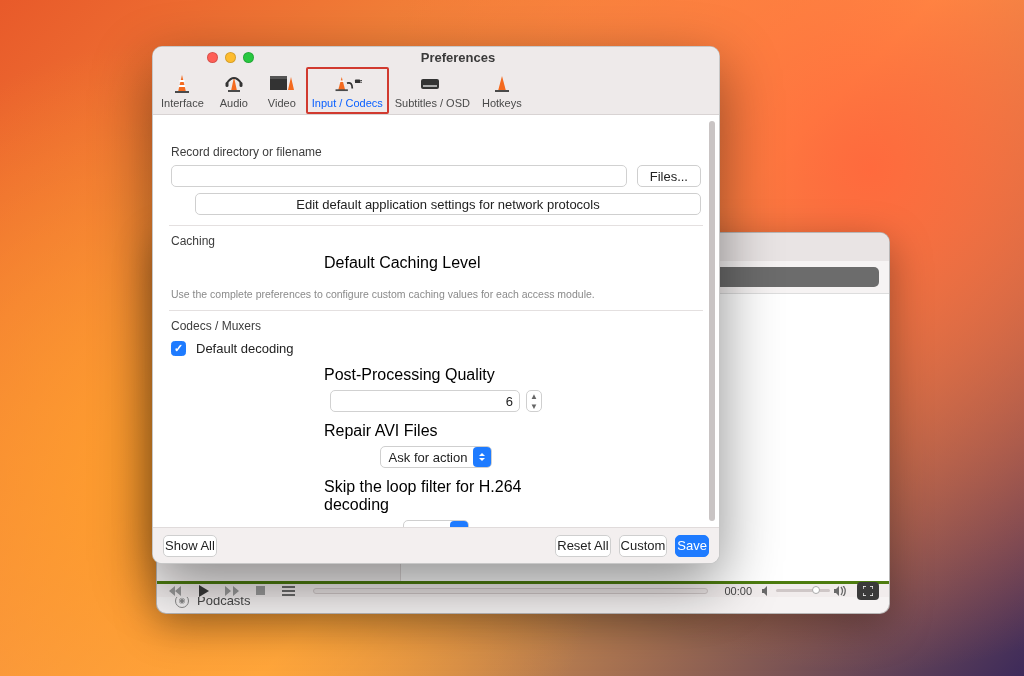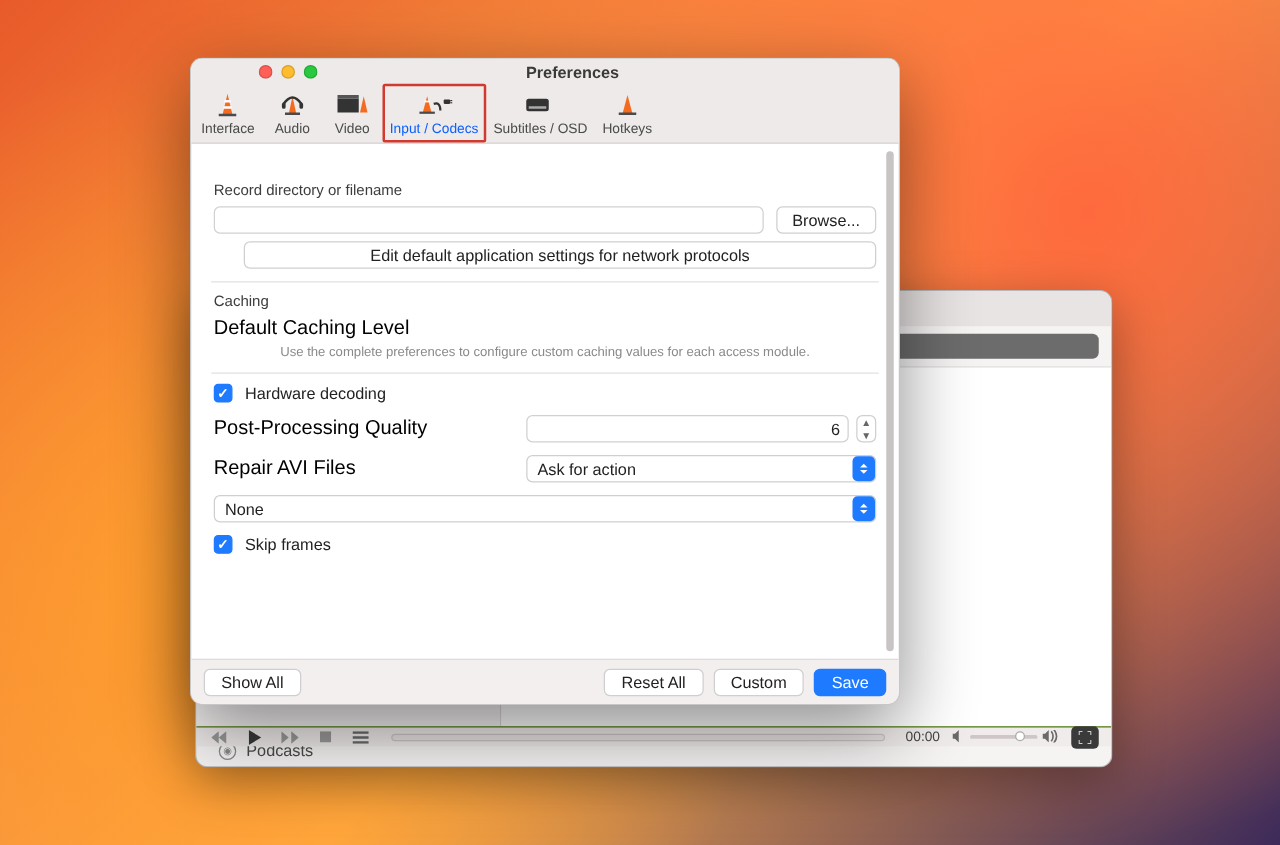"Browse..." span { text: Browse -> Files }
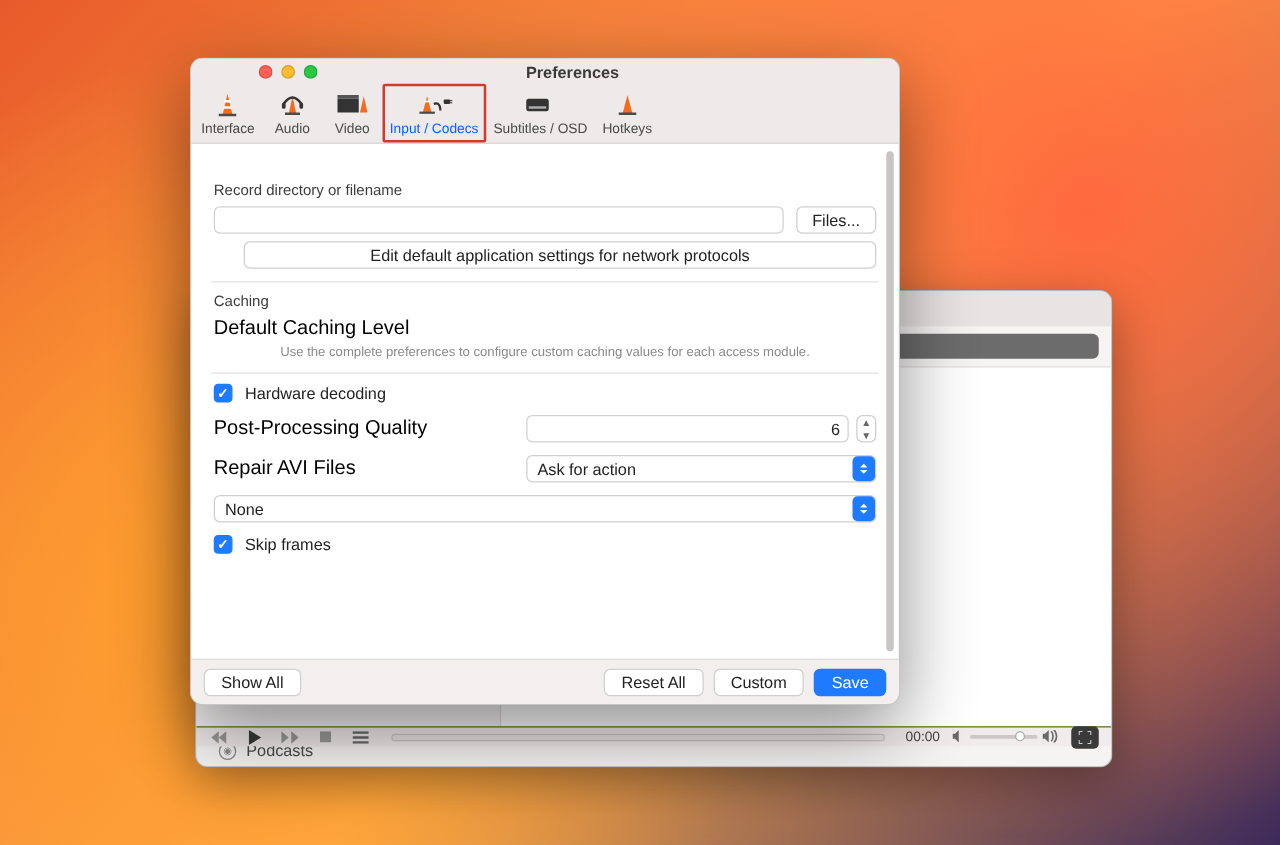"Default Caching Level" .twocol { flex-direction: none -> column; gap: 26px -> 6px }
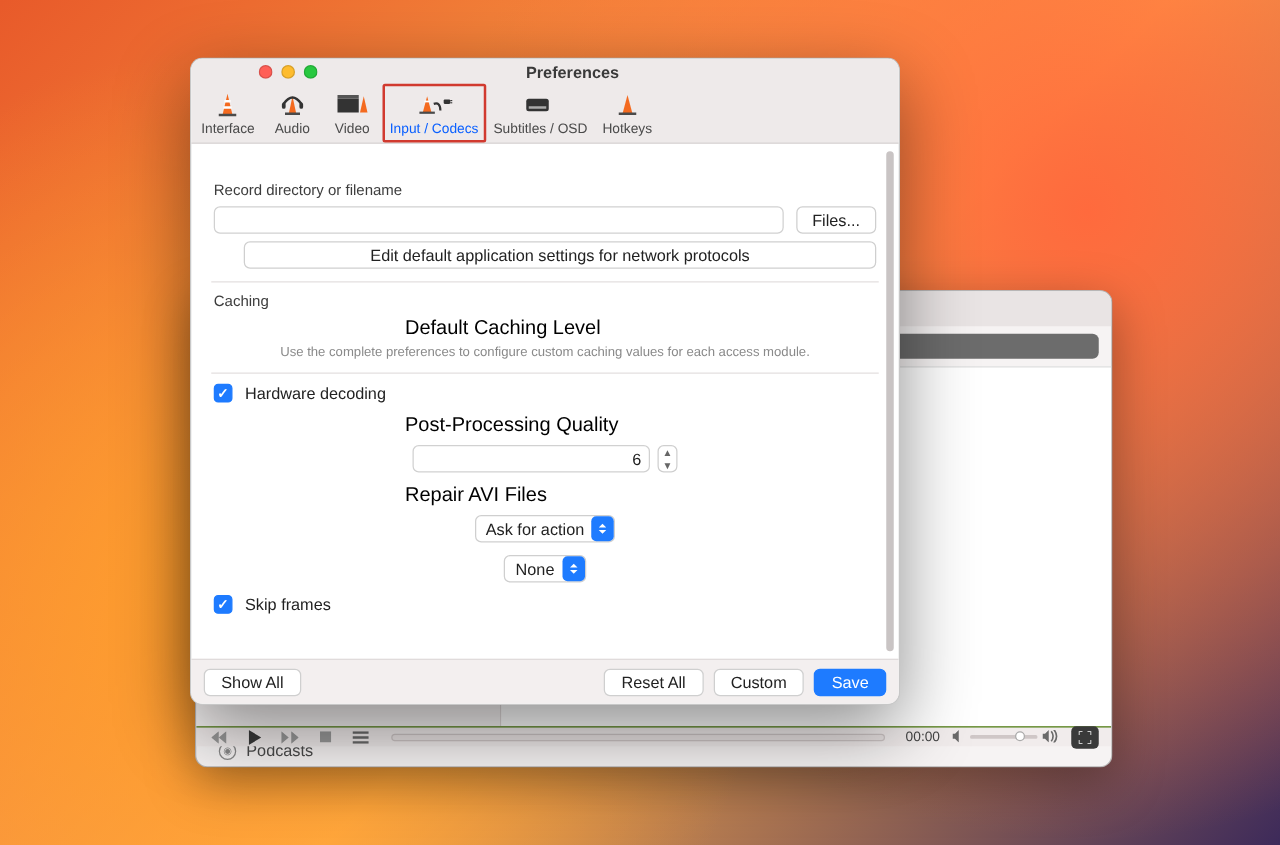"Use the complete preferences to" .sublabel { margin-top: 4px -> 16px; text-align: center -> left }
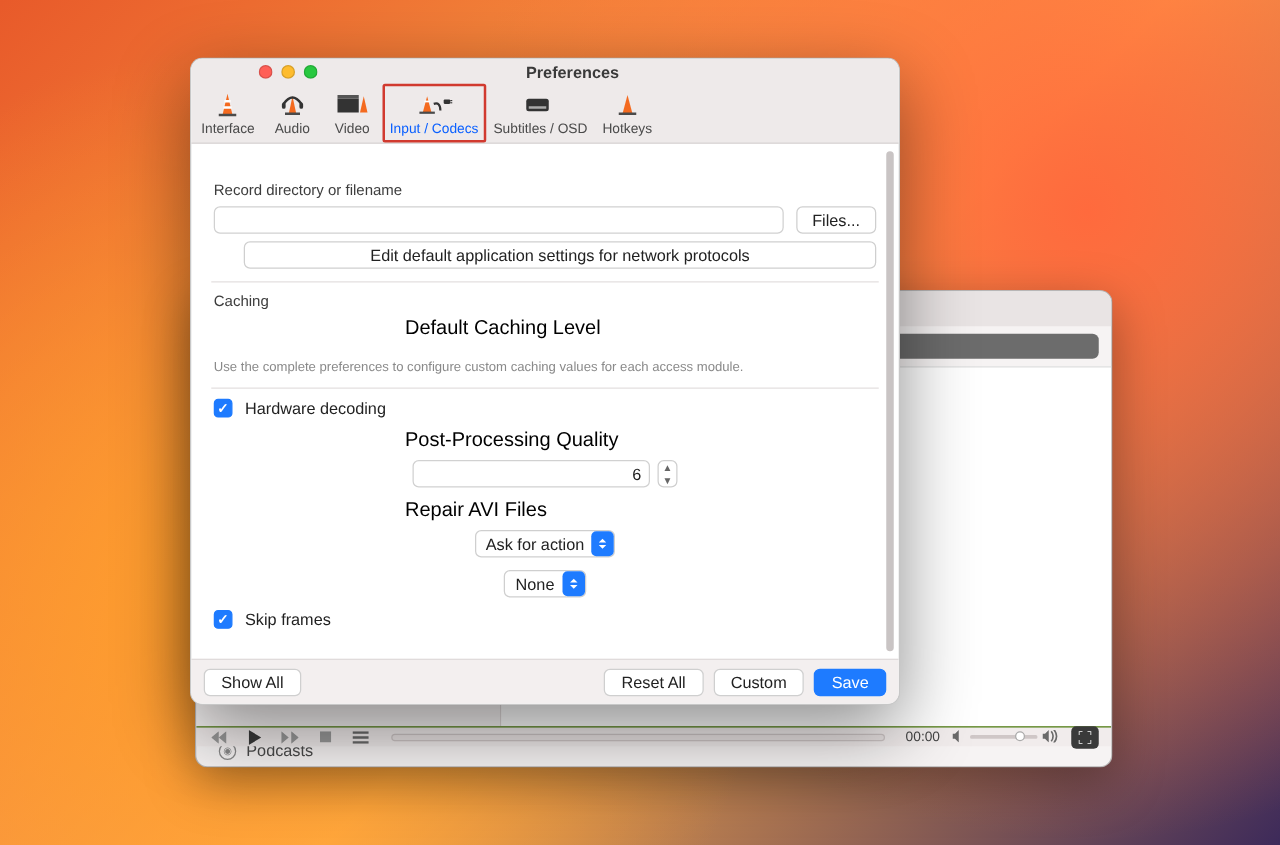"Codecs / Muxers" div.group-label { html: none -> <div>Codecs / Muxers</div> }
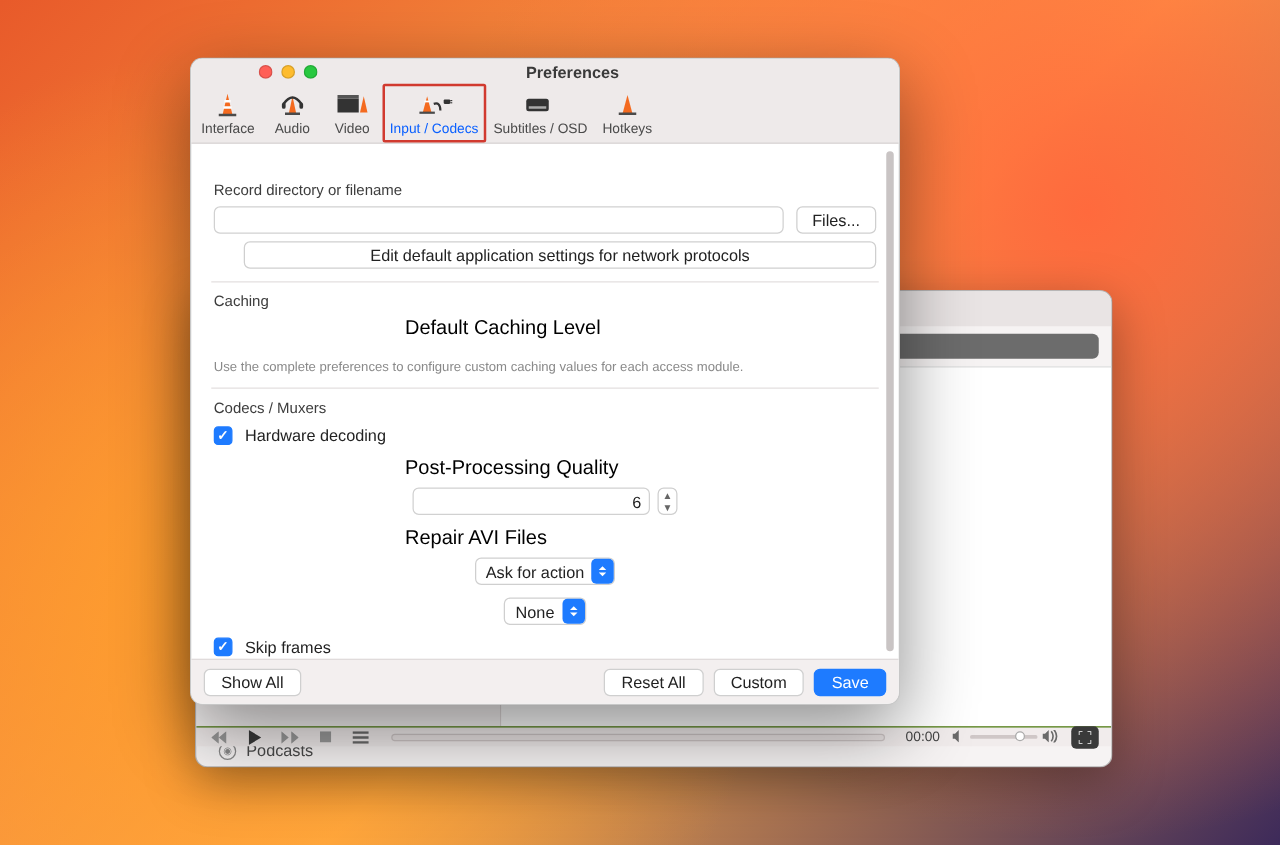"Hardware decoding" span.lab { text: Hardware -> Default }
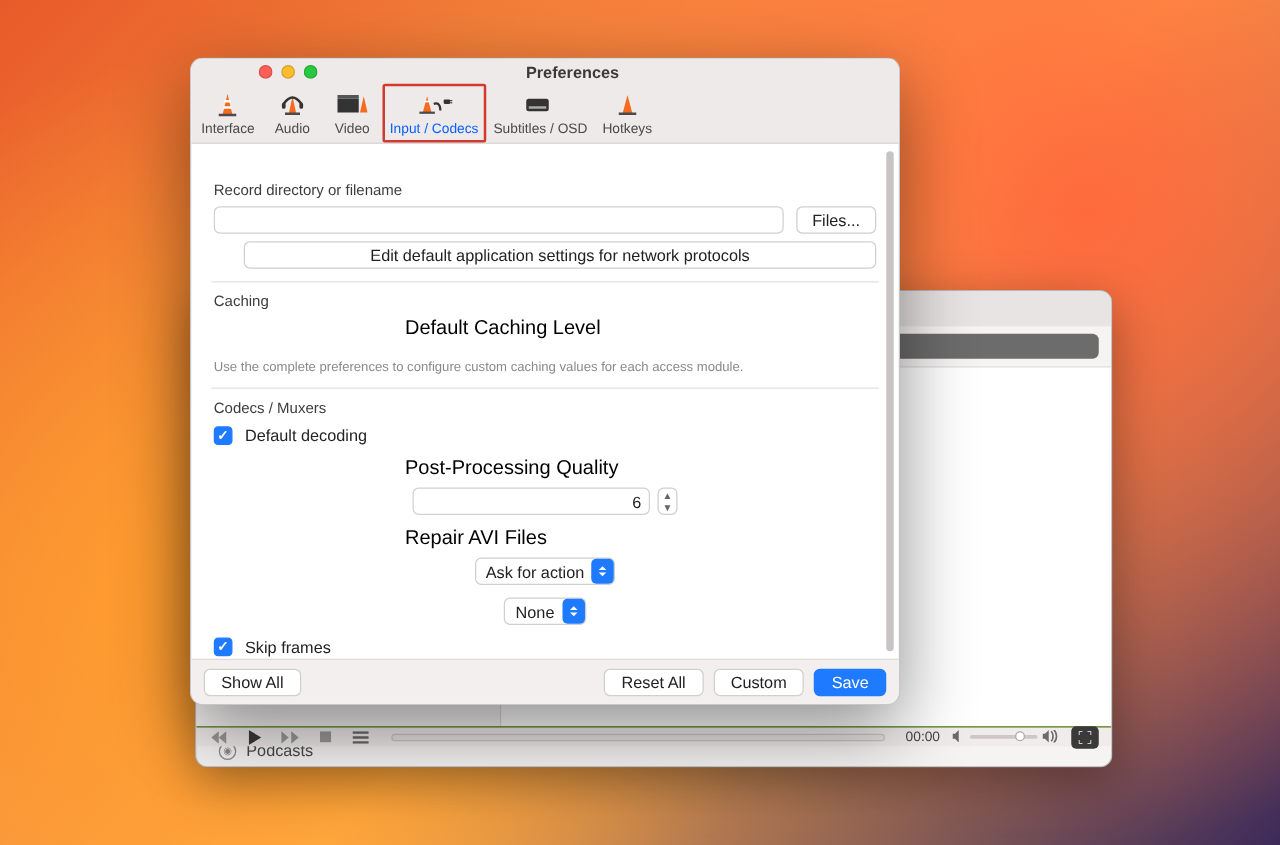"Skip the loop filter for" div.lab { html: none -> <div>Skip the loop filter for H.264 decoding</div> }
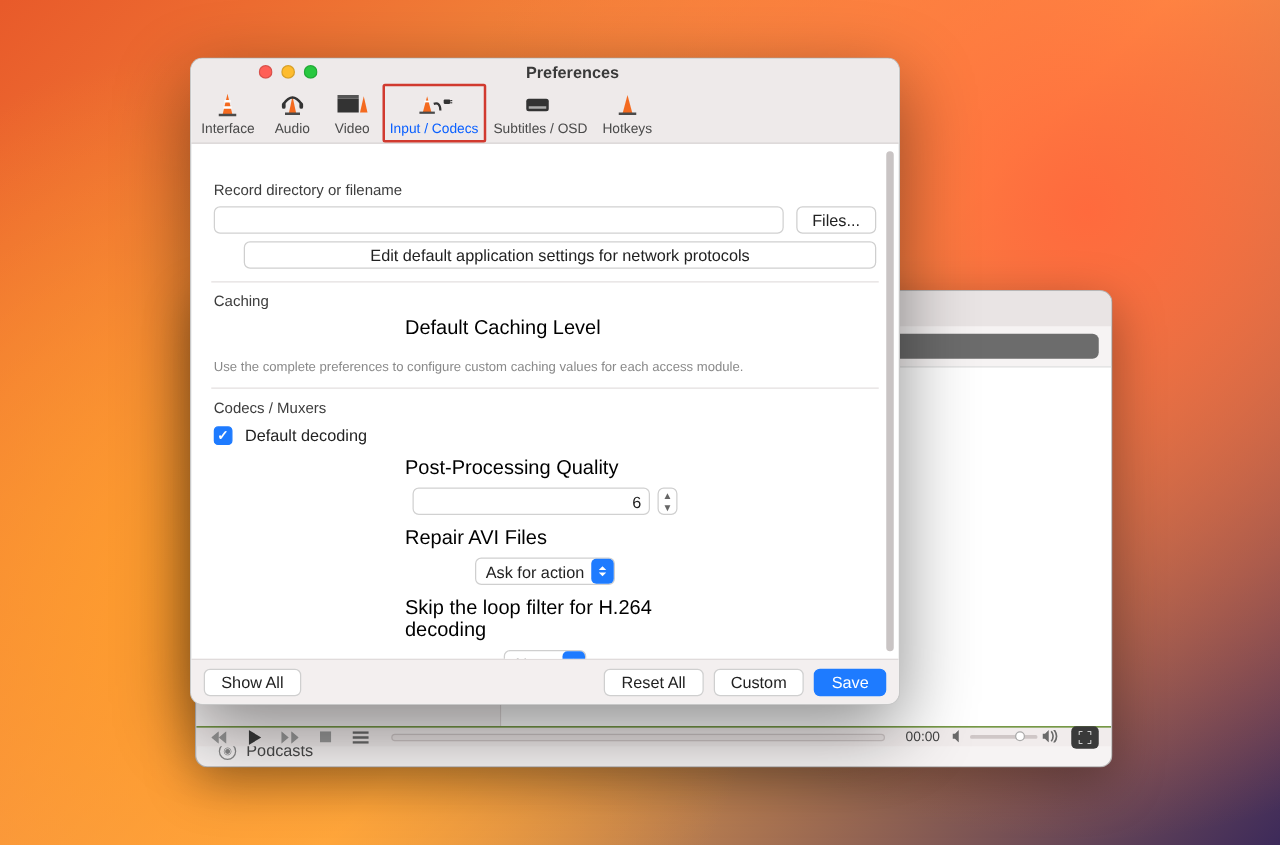"Show All" .footer .btn { padding: 0 13px -> 0 1px }
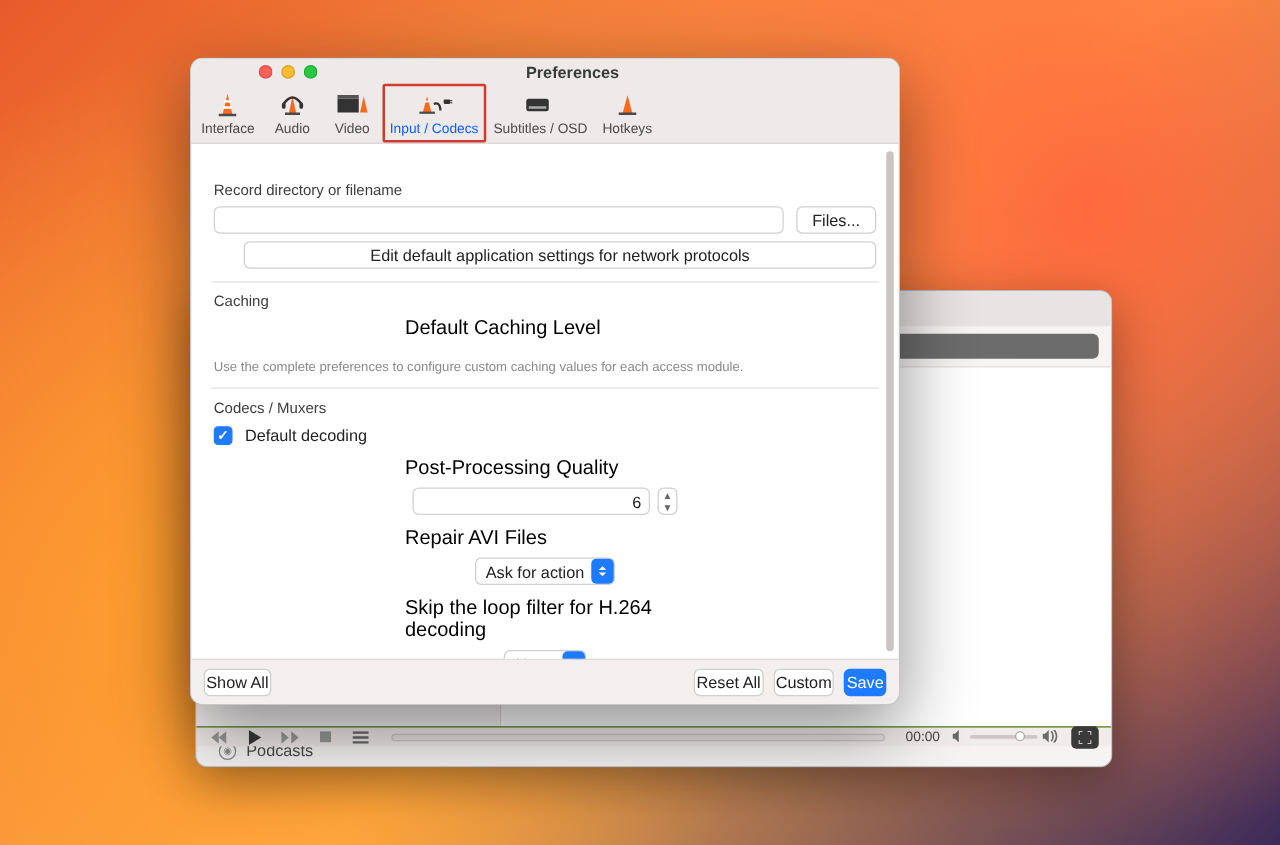"00:00" .vlc-bg .controls { border-top: 1px solid #4d7c0f -> 3px solid #4d7c0f }
